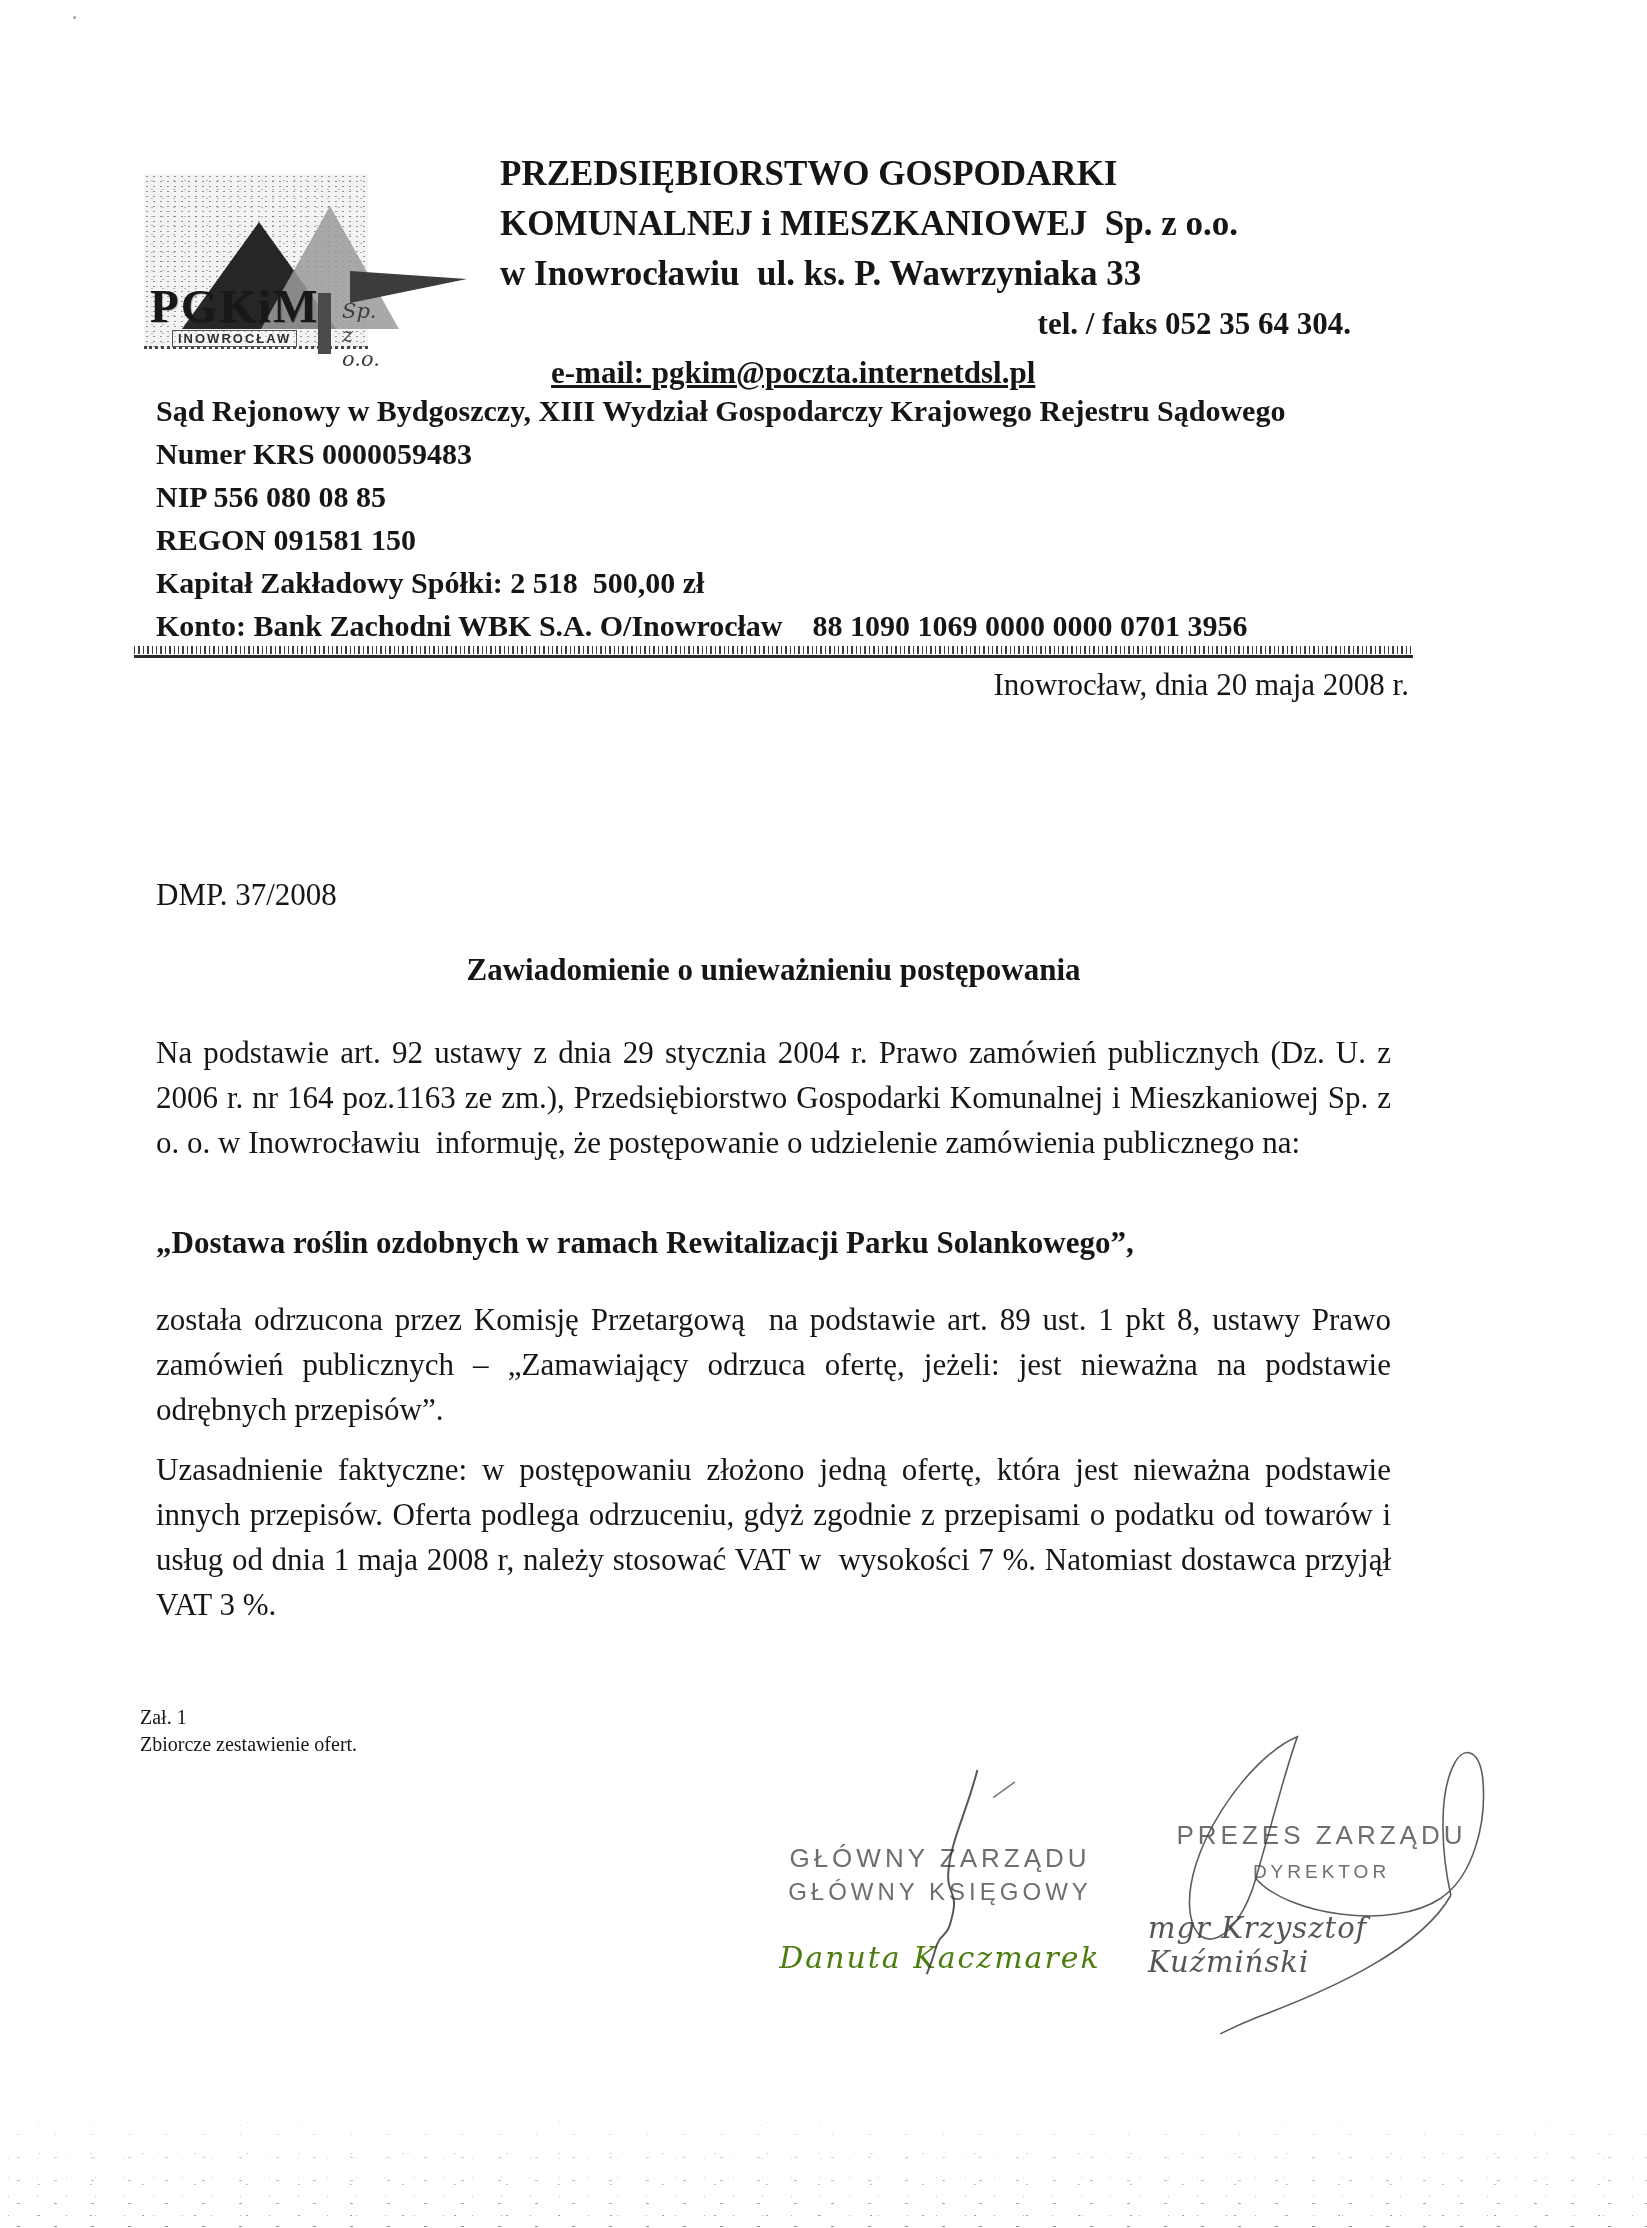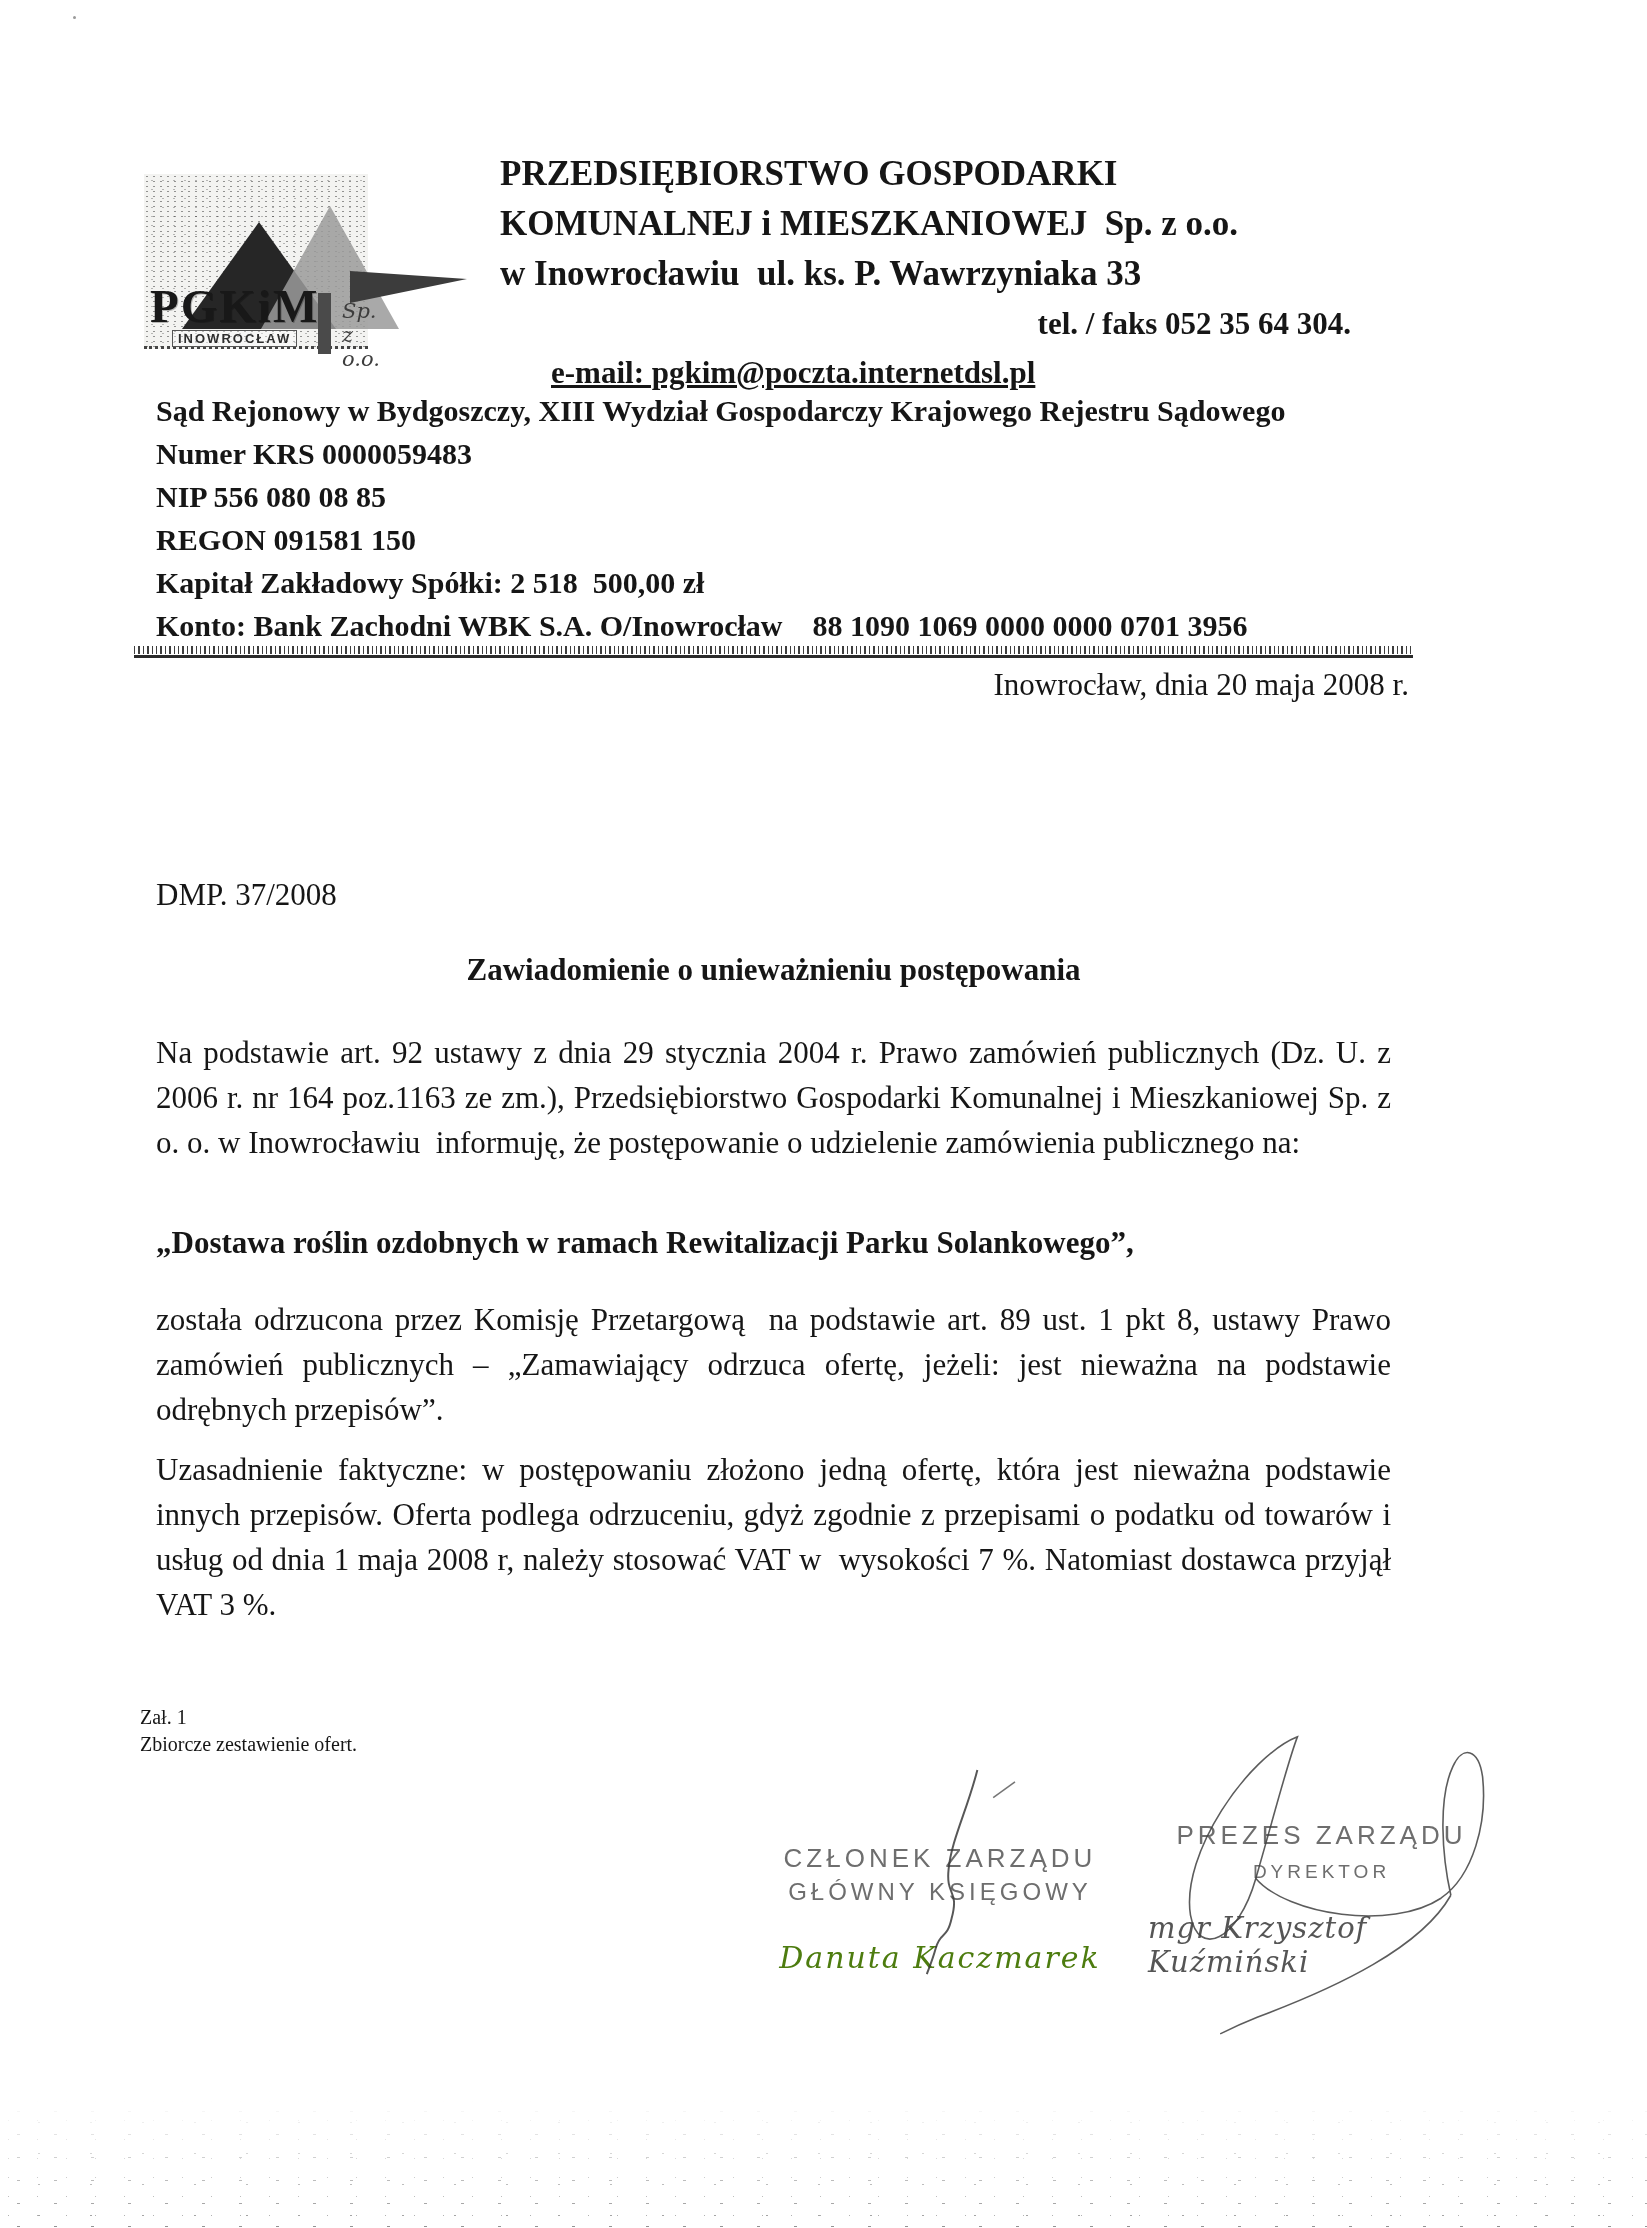"CZŁONEK ZARZĄDU" div.stamp { text: CZŁONEK -> GŁÓWNY }
